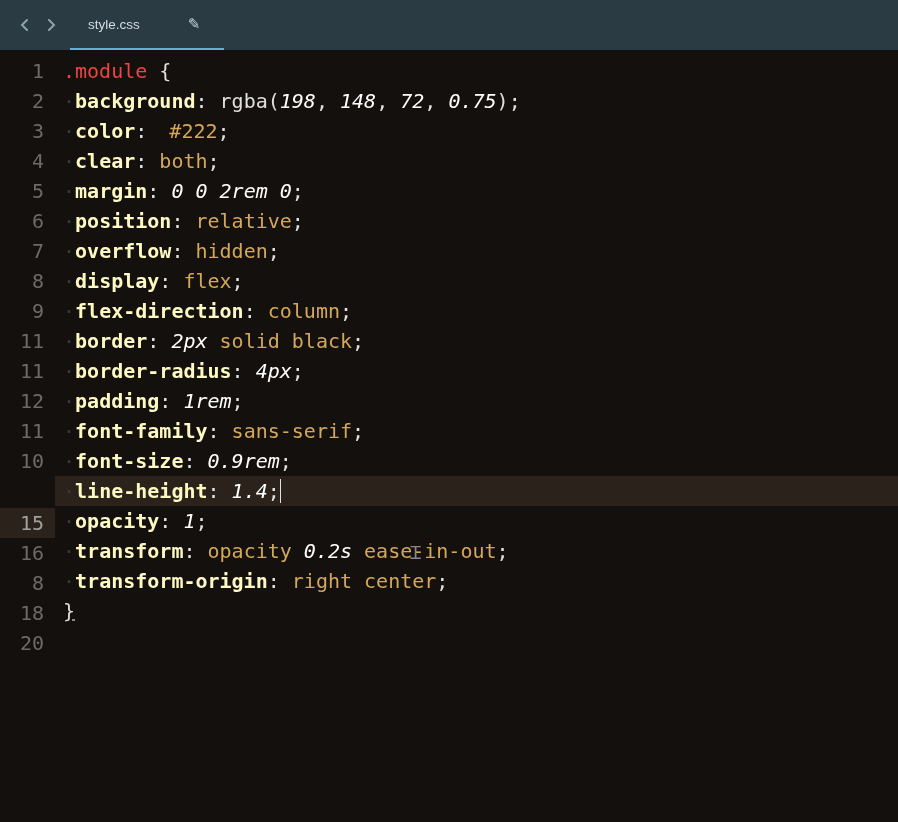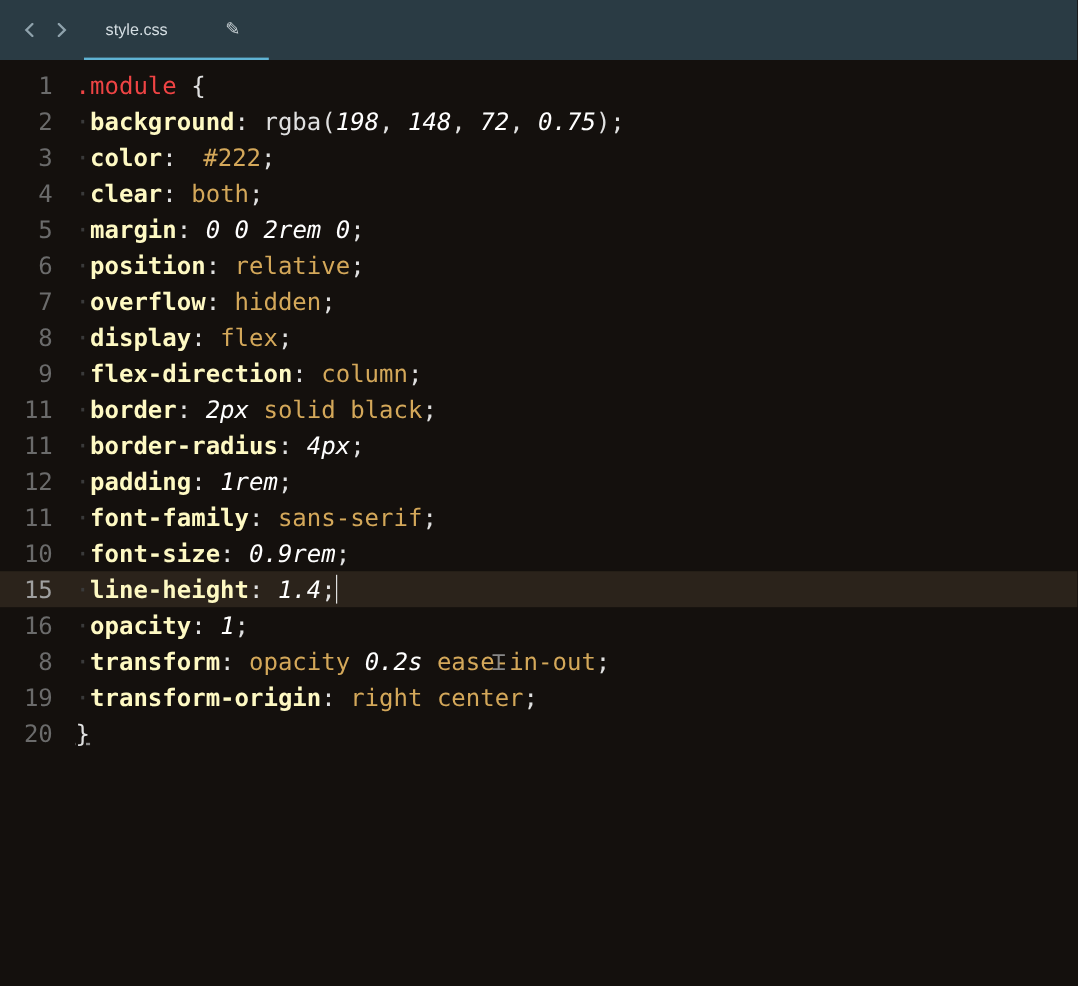"15" .gutter .ln.current { margin-top: none -> 32px }
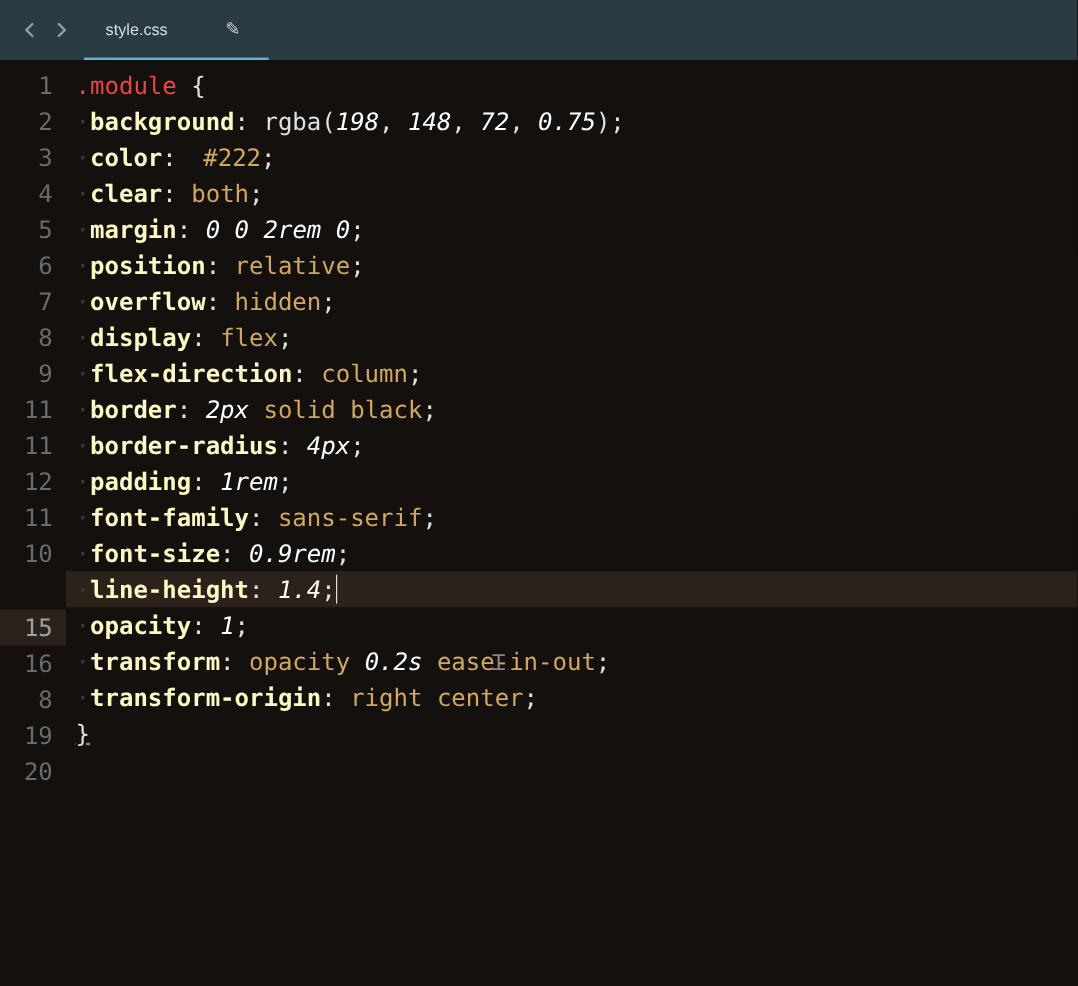"19" div.ln { text: 19 -> 18 }
